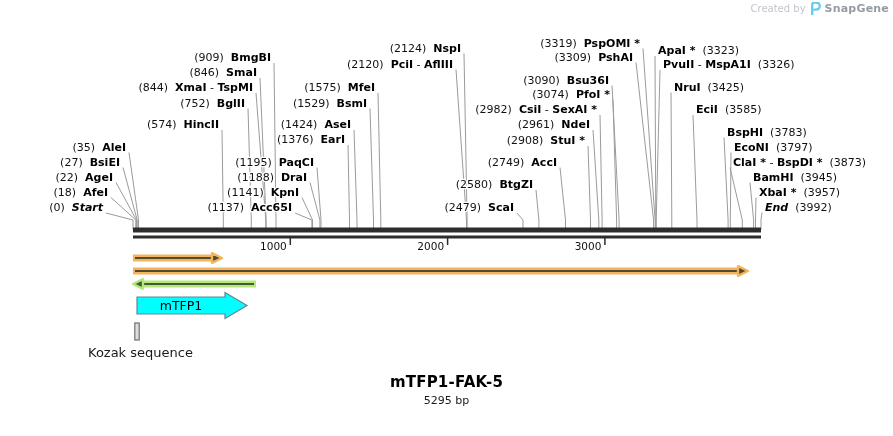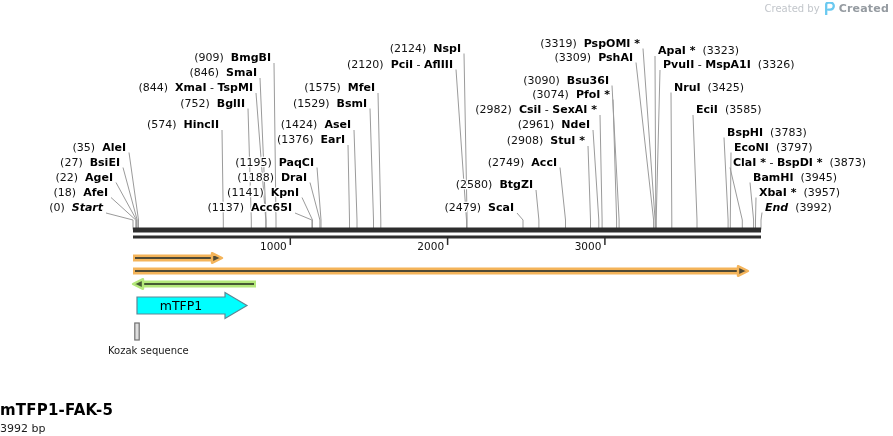"Created" span.wm-brand { text: Created -> SnapGene }
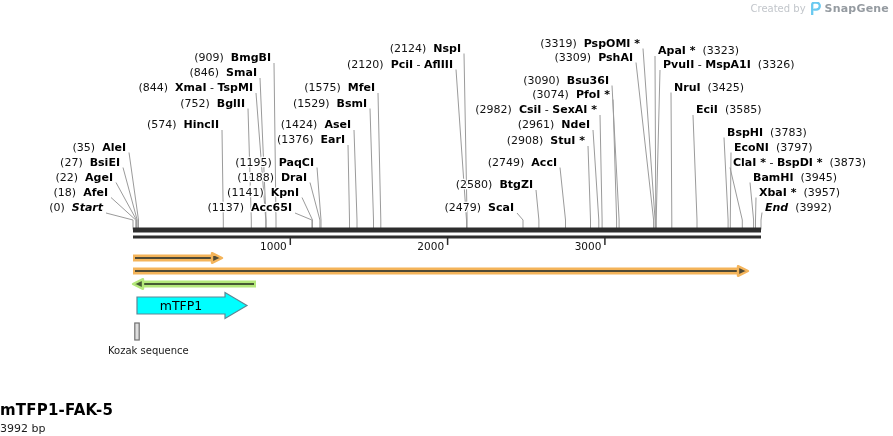"Kozak sequence" .kozak { font-size: 10px -> 13px; margin-left: 20px -> none }
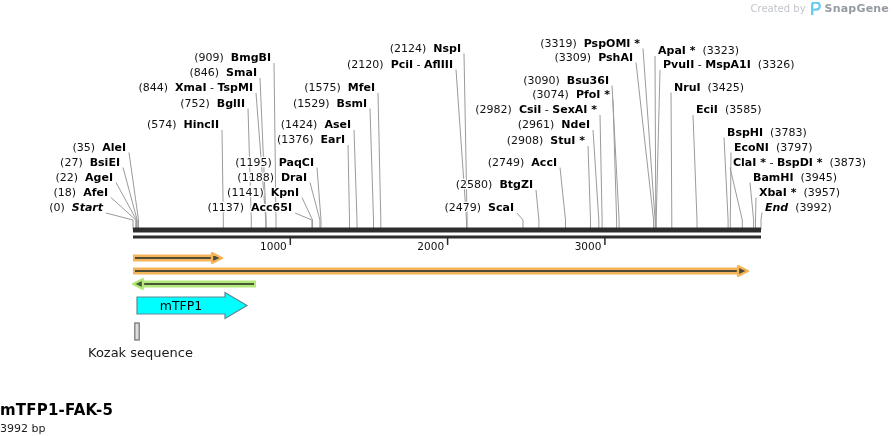"mTFP1-FAK-5" .titleblock { text-align: left -> center; top: 401px -> 373px }
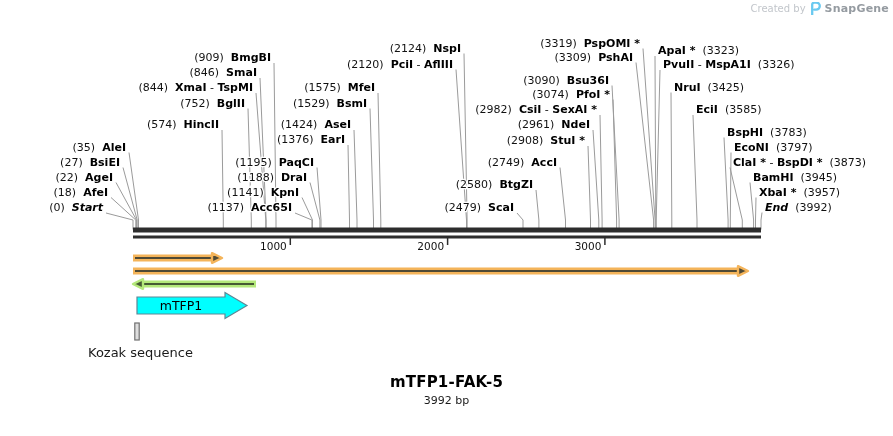"3992 bp" div.map-sub { text: 3992 -> 5295 }
